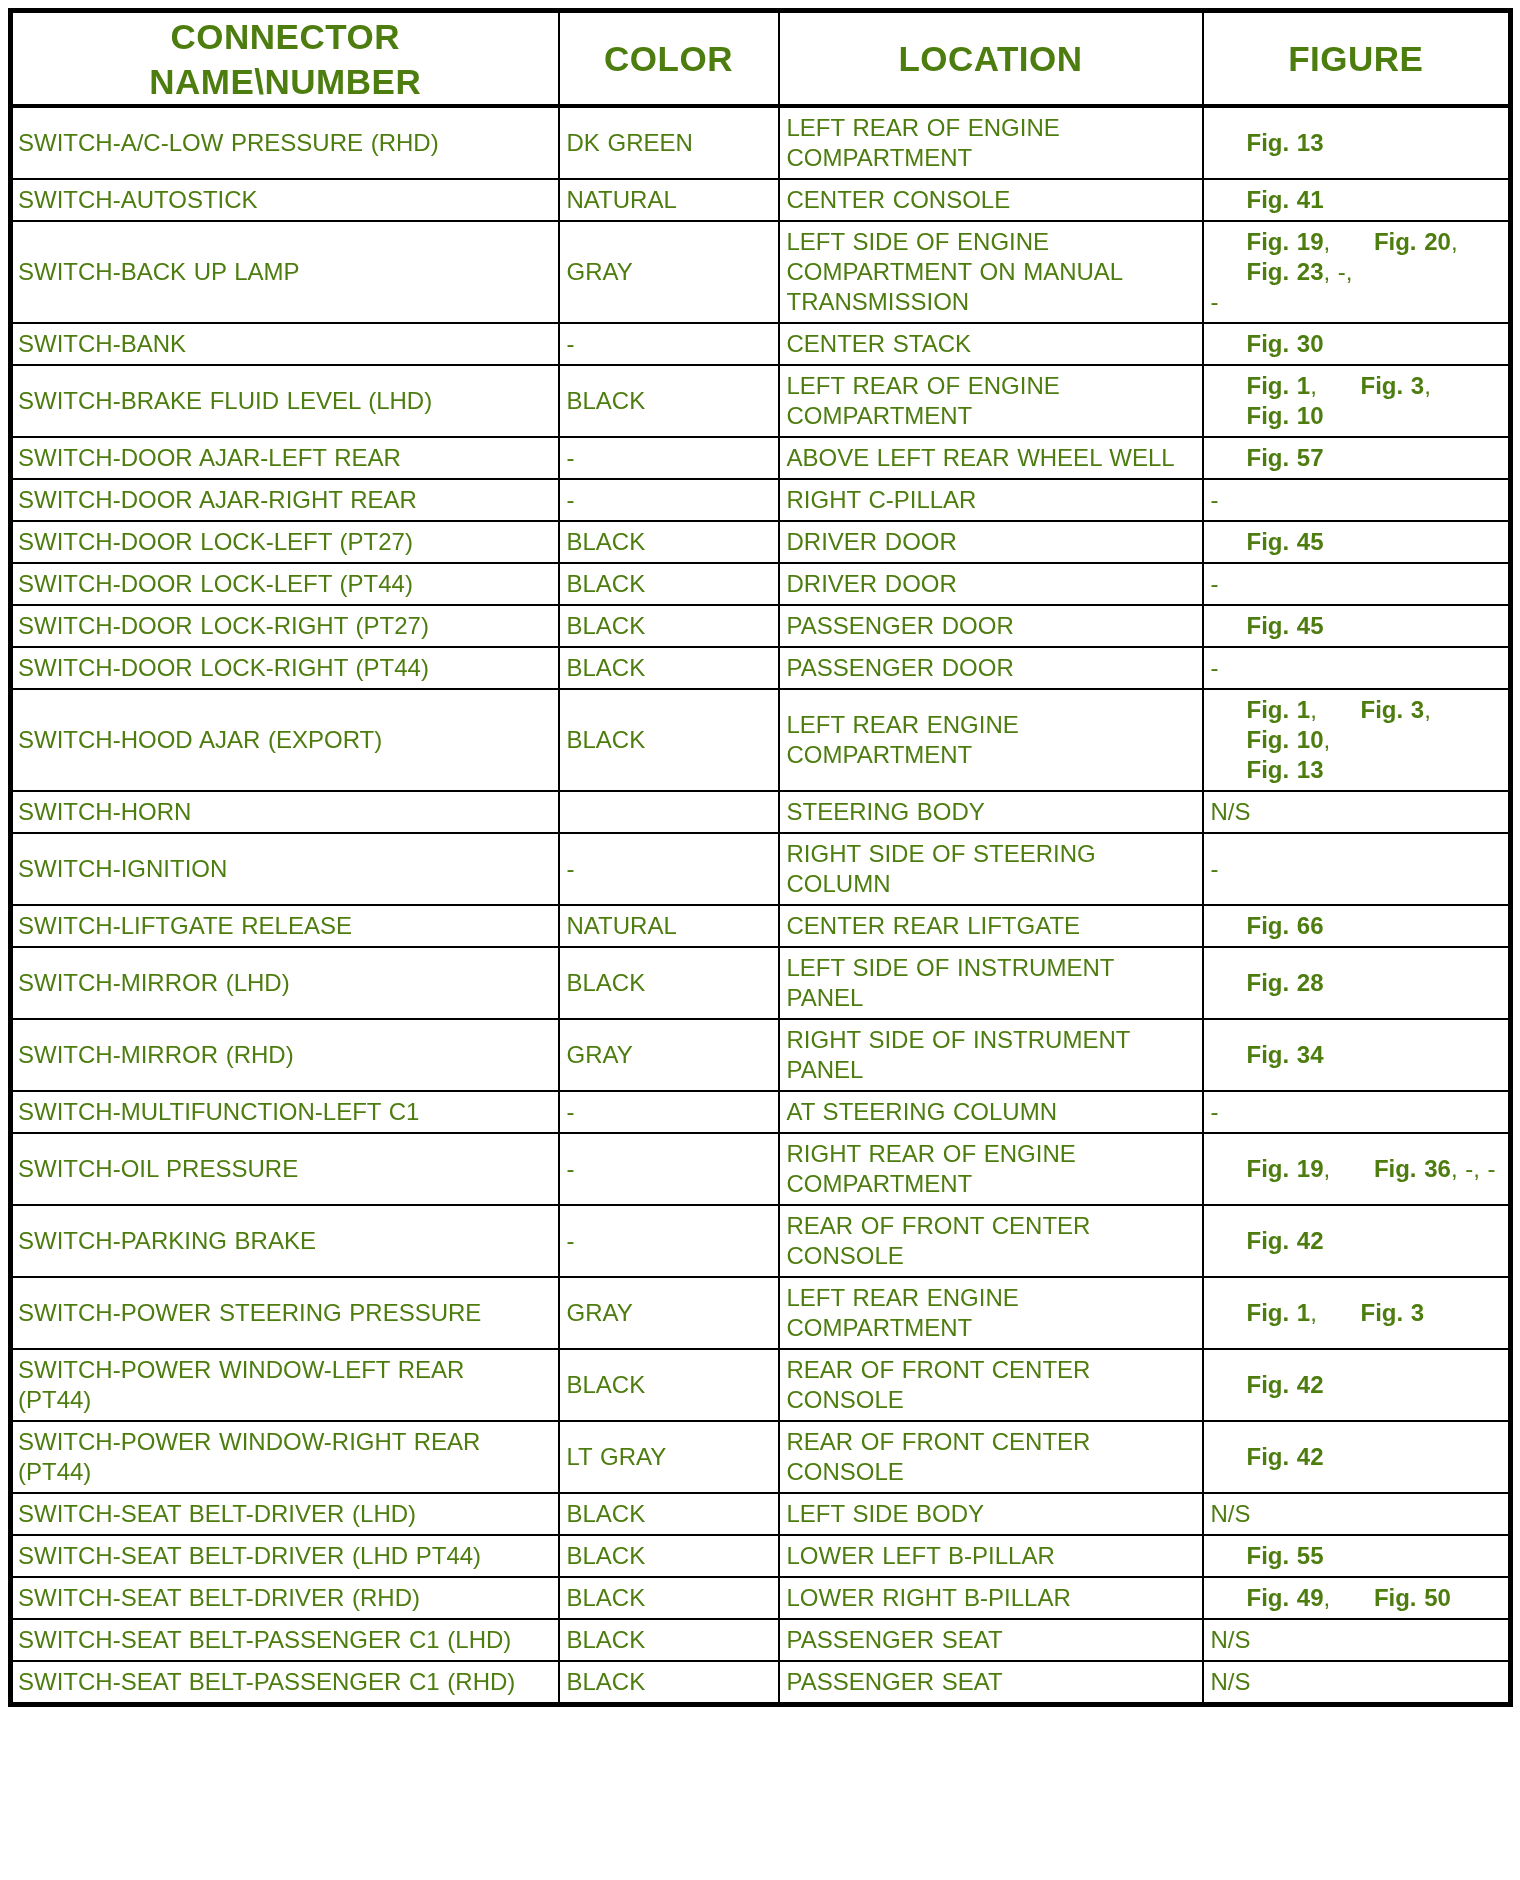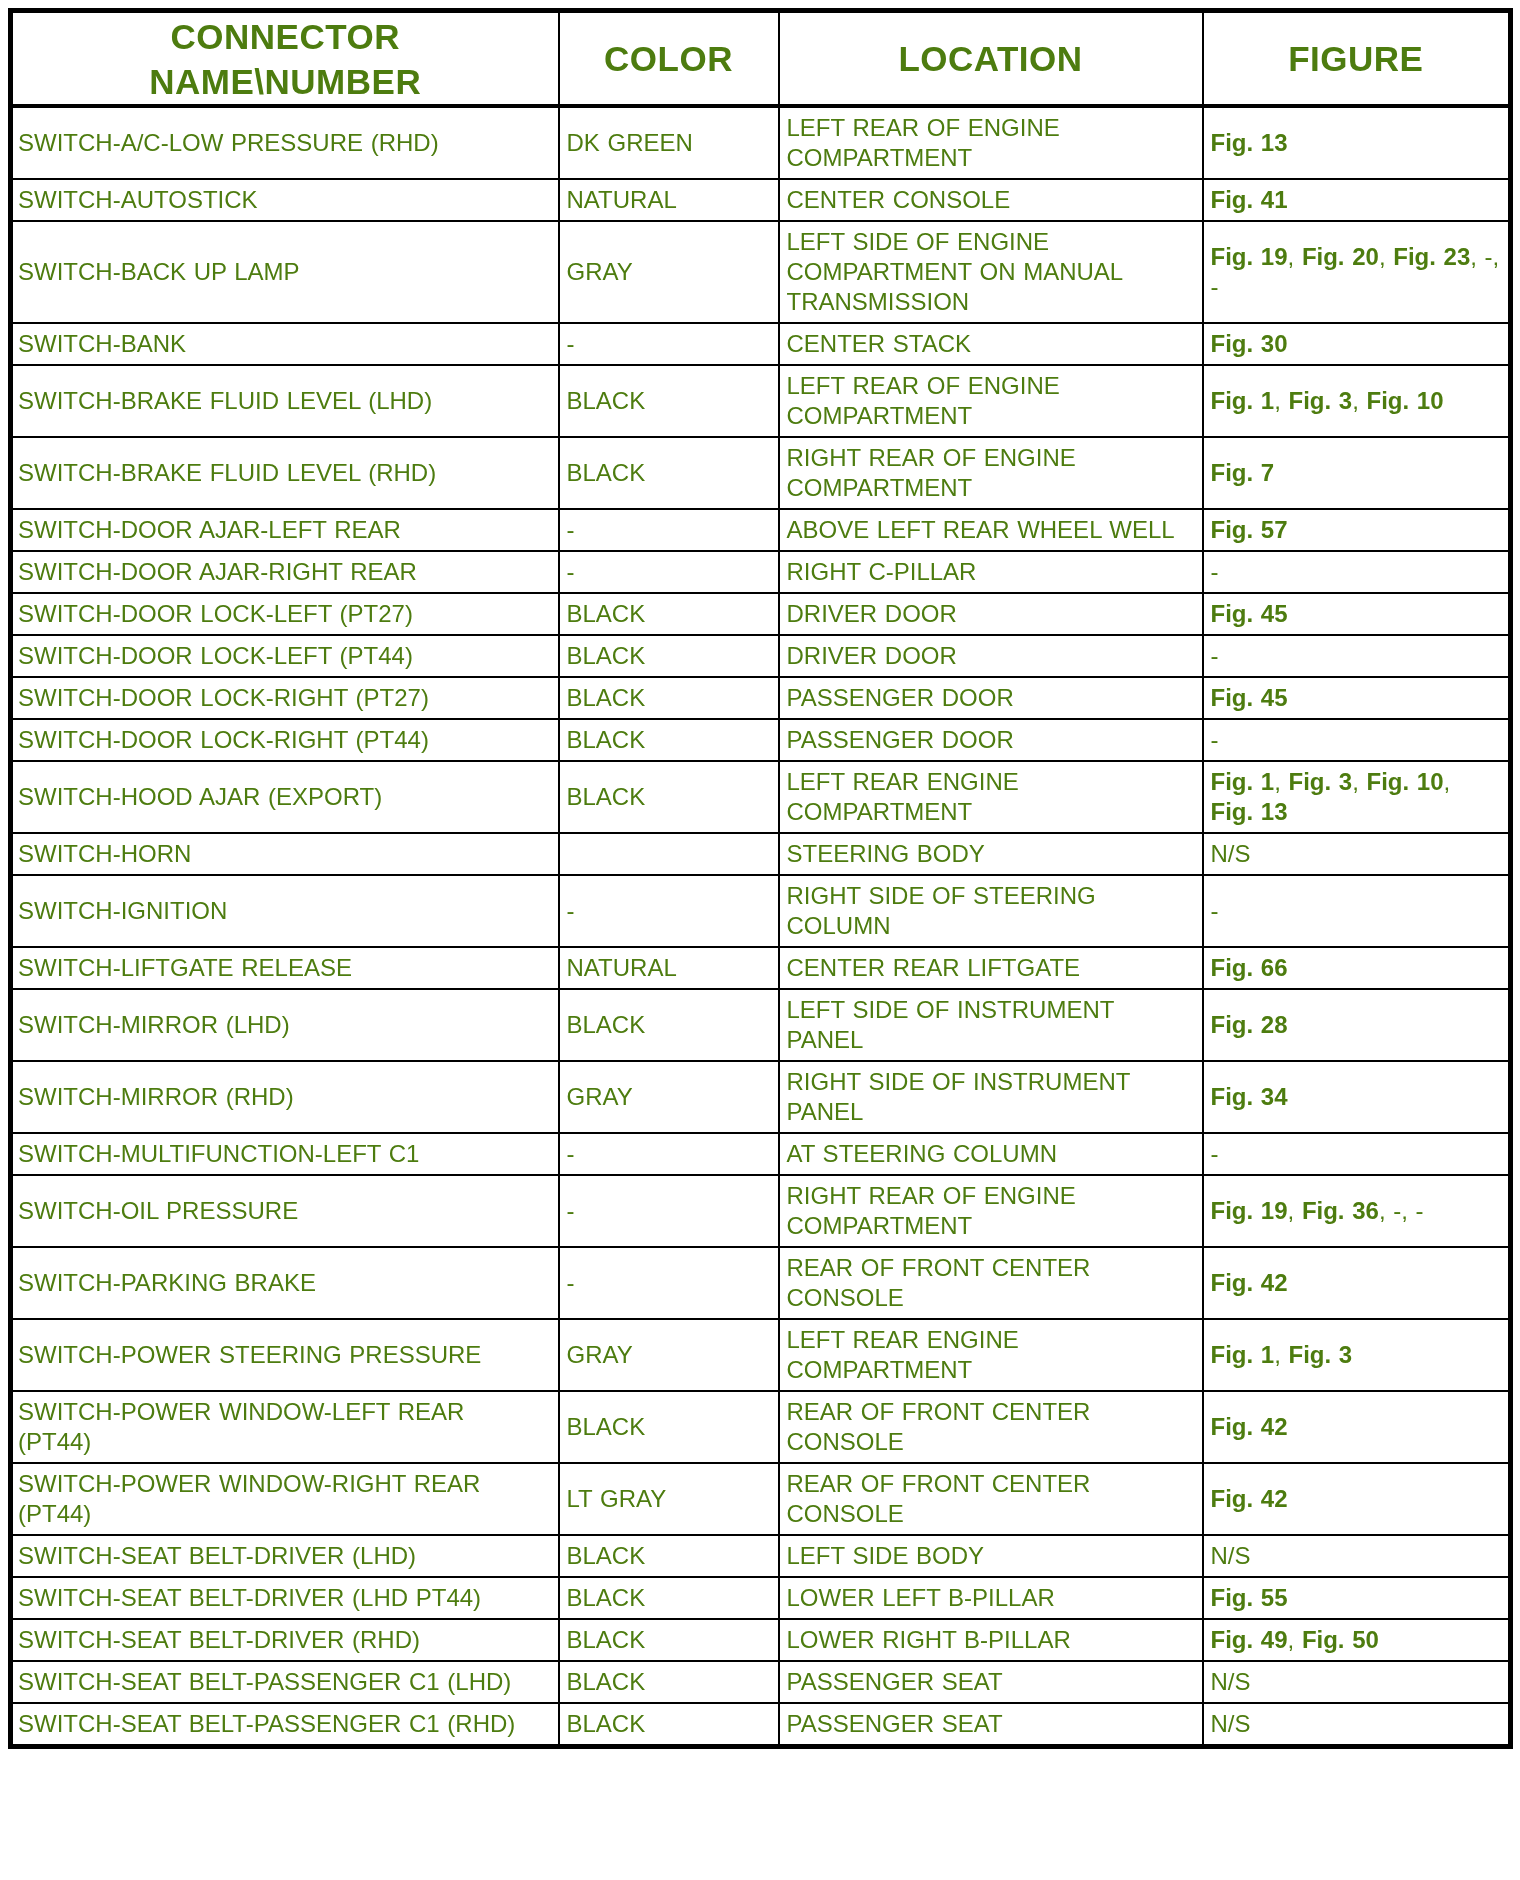"Fig. 13" td.figure-cell b { margin-left: none -> 36px }
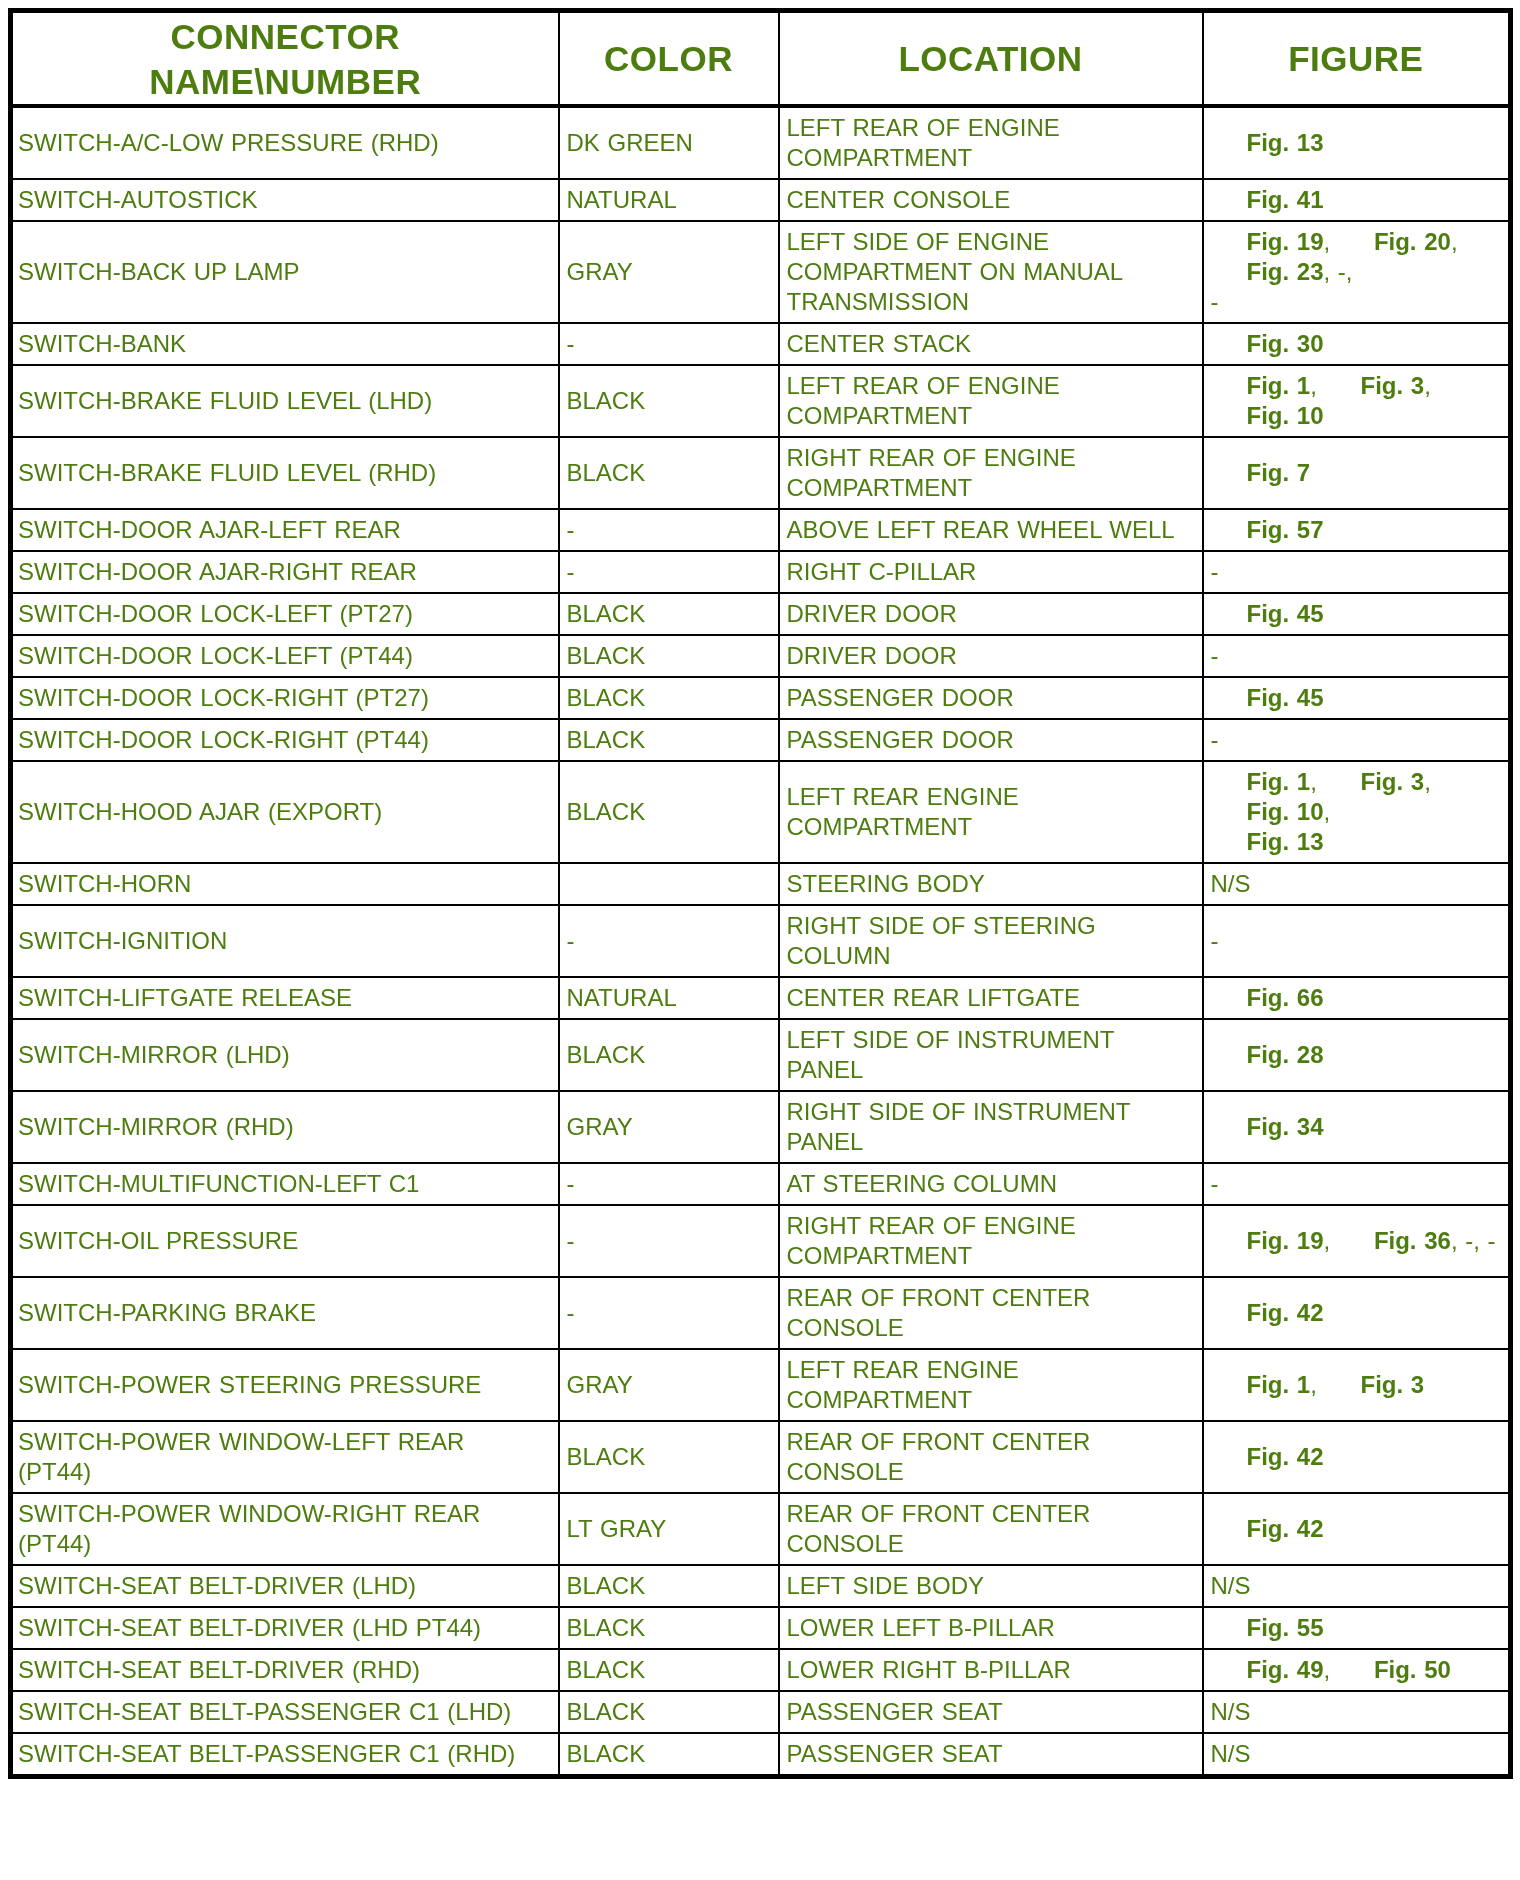"SWITCH-BRAKE FLUID LEVEL (RHD)" tr { html: <tr> <td>SWITCH-BRAKE FLUID LEVEL (RHD)</td> <td>BLACK</td> <td>RIGHT REAR OF ENGINE<br>COMPARTMENT</td> <td><b>Fig. 7</b></td> </tr> -> none }
